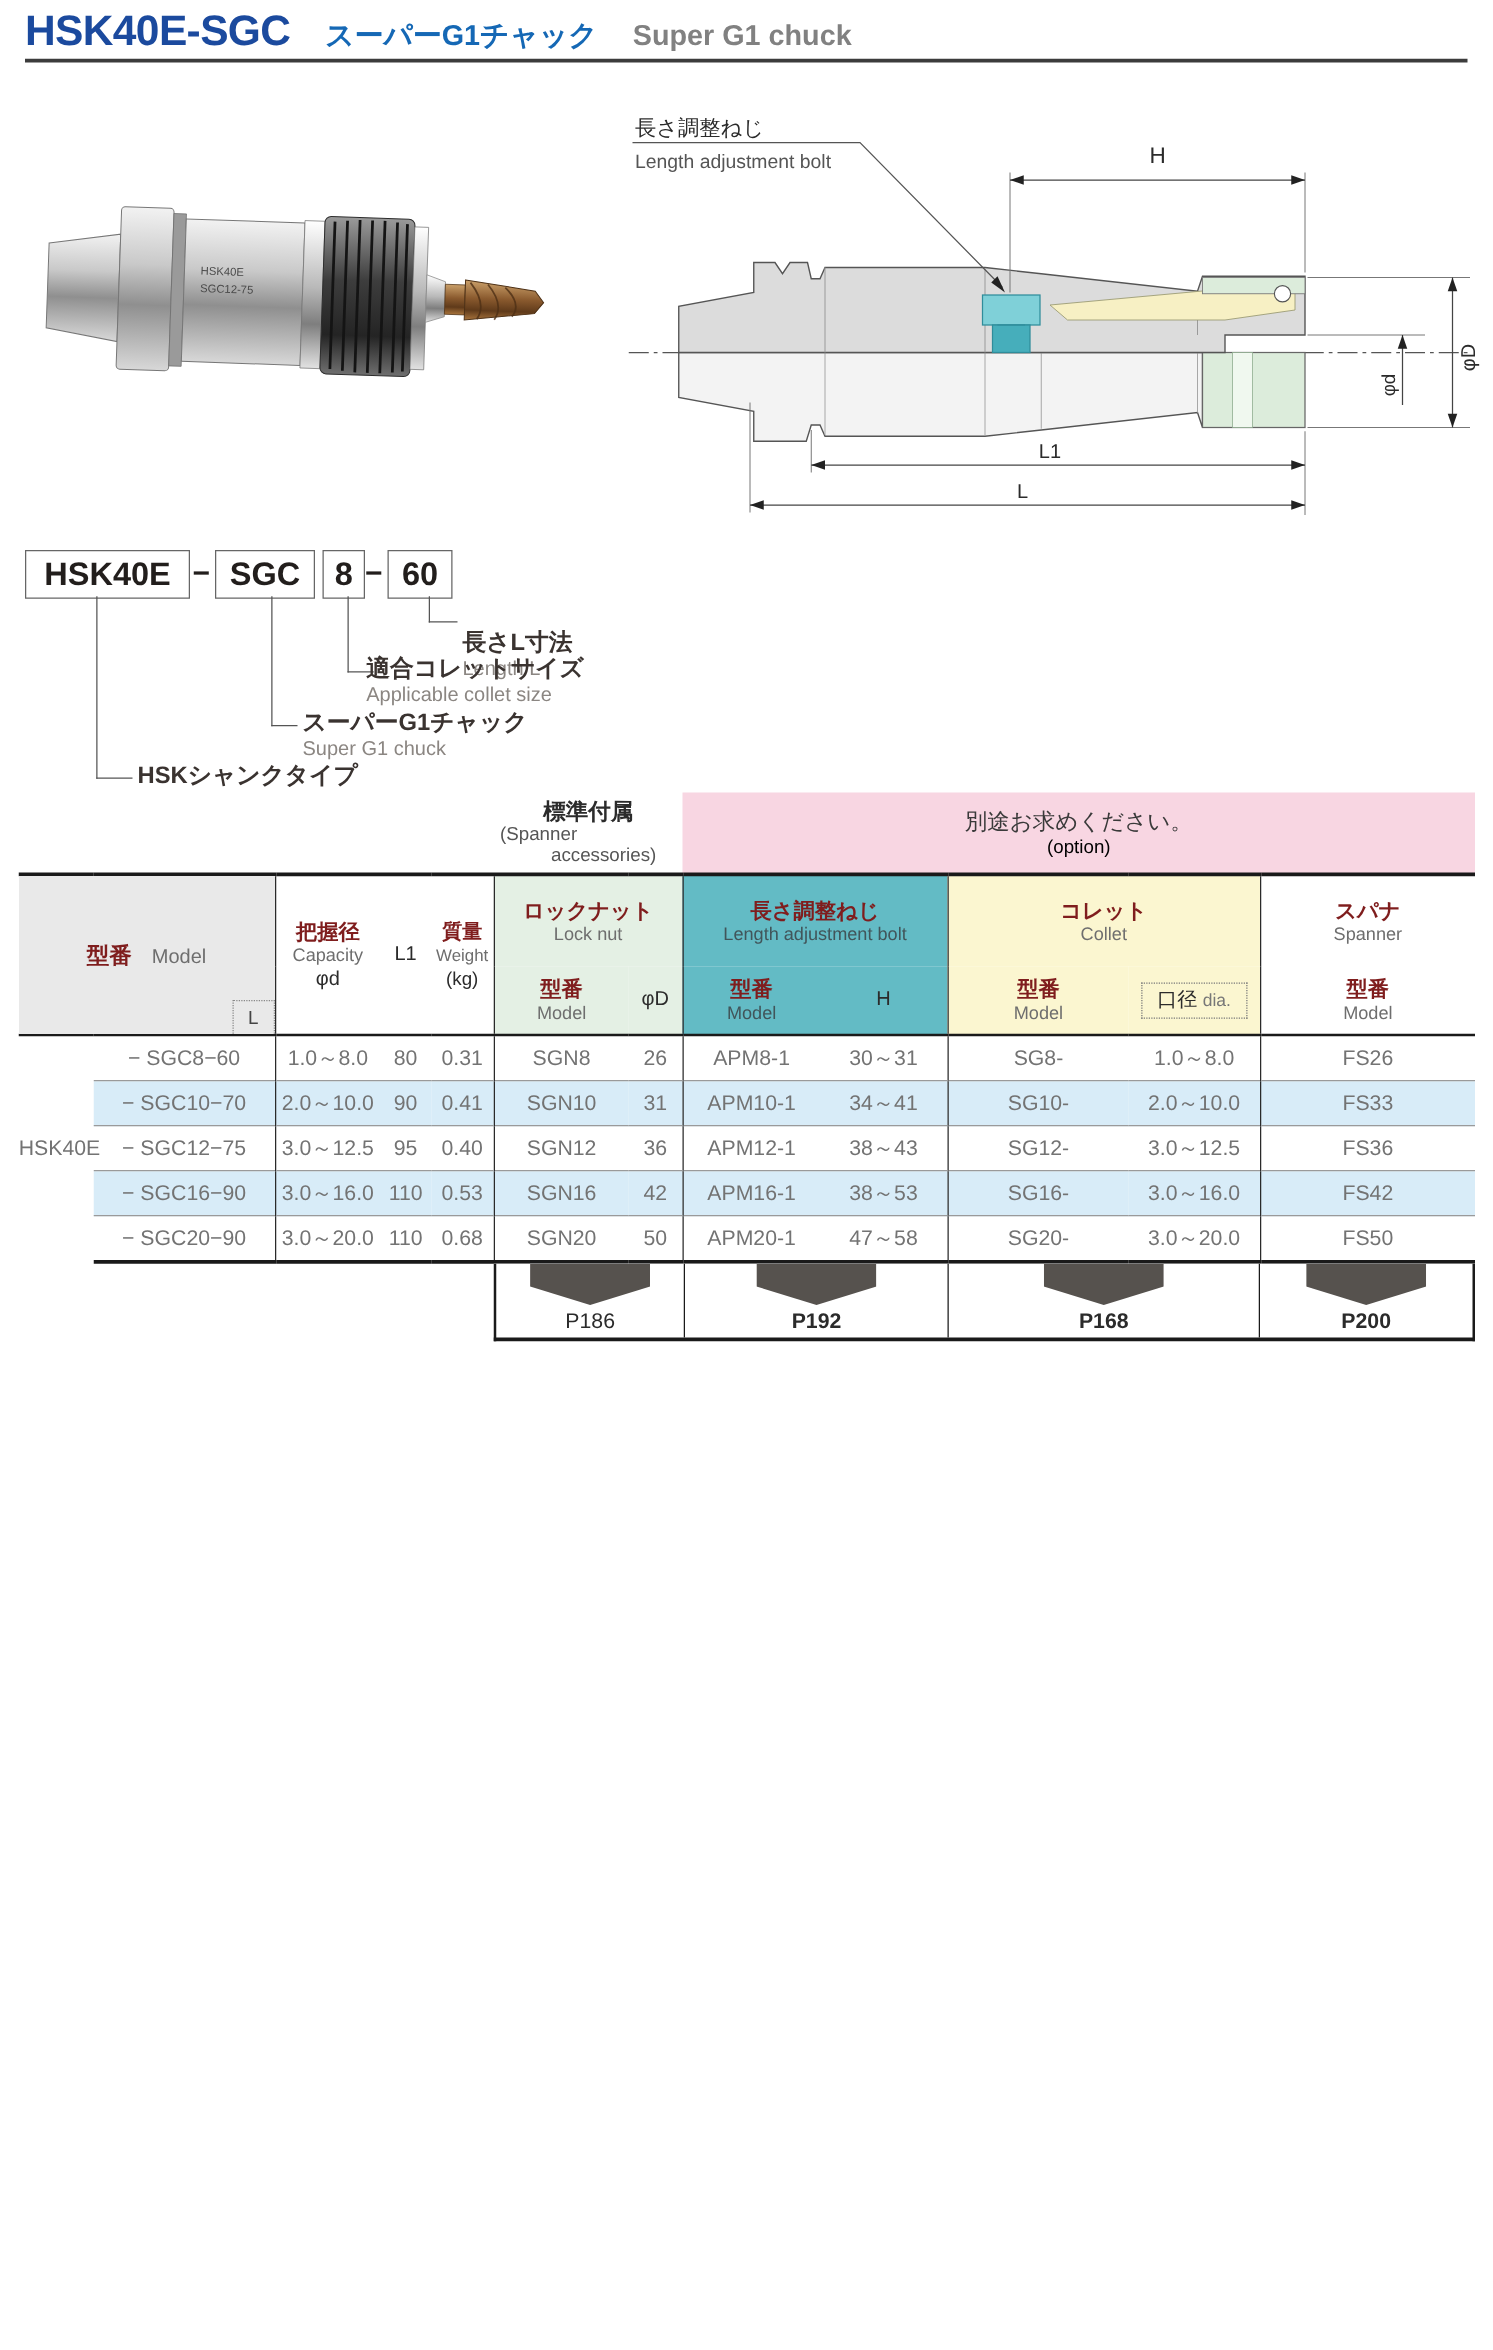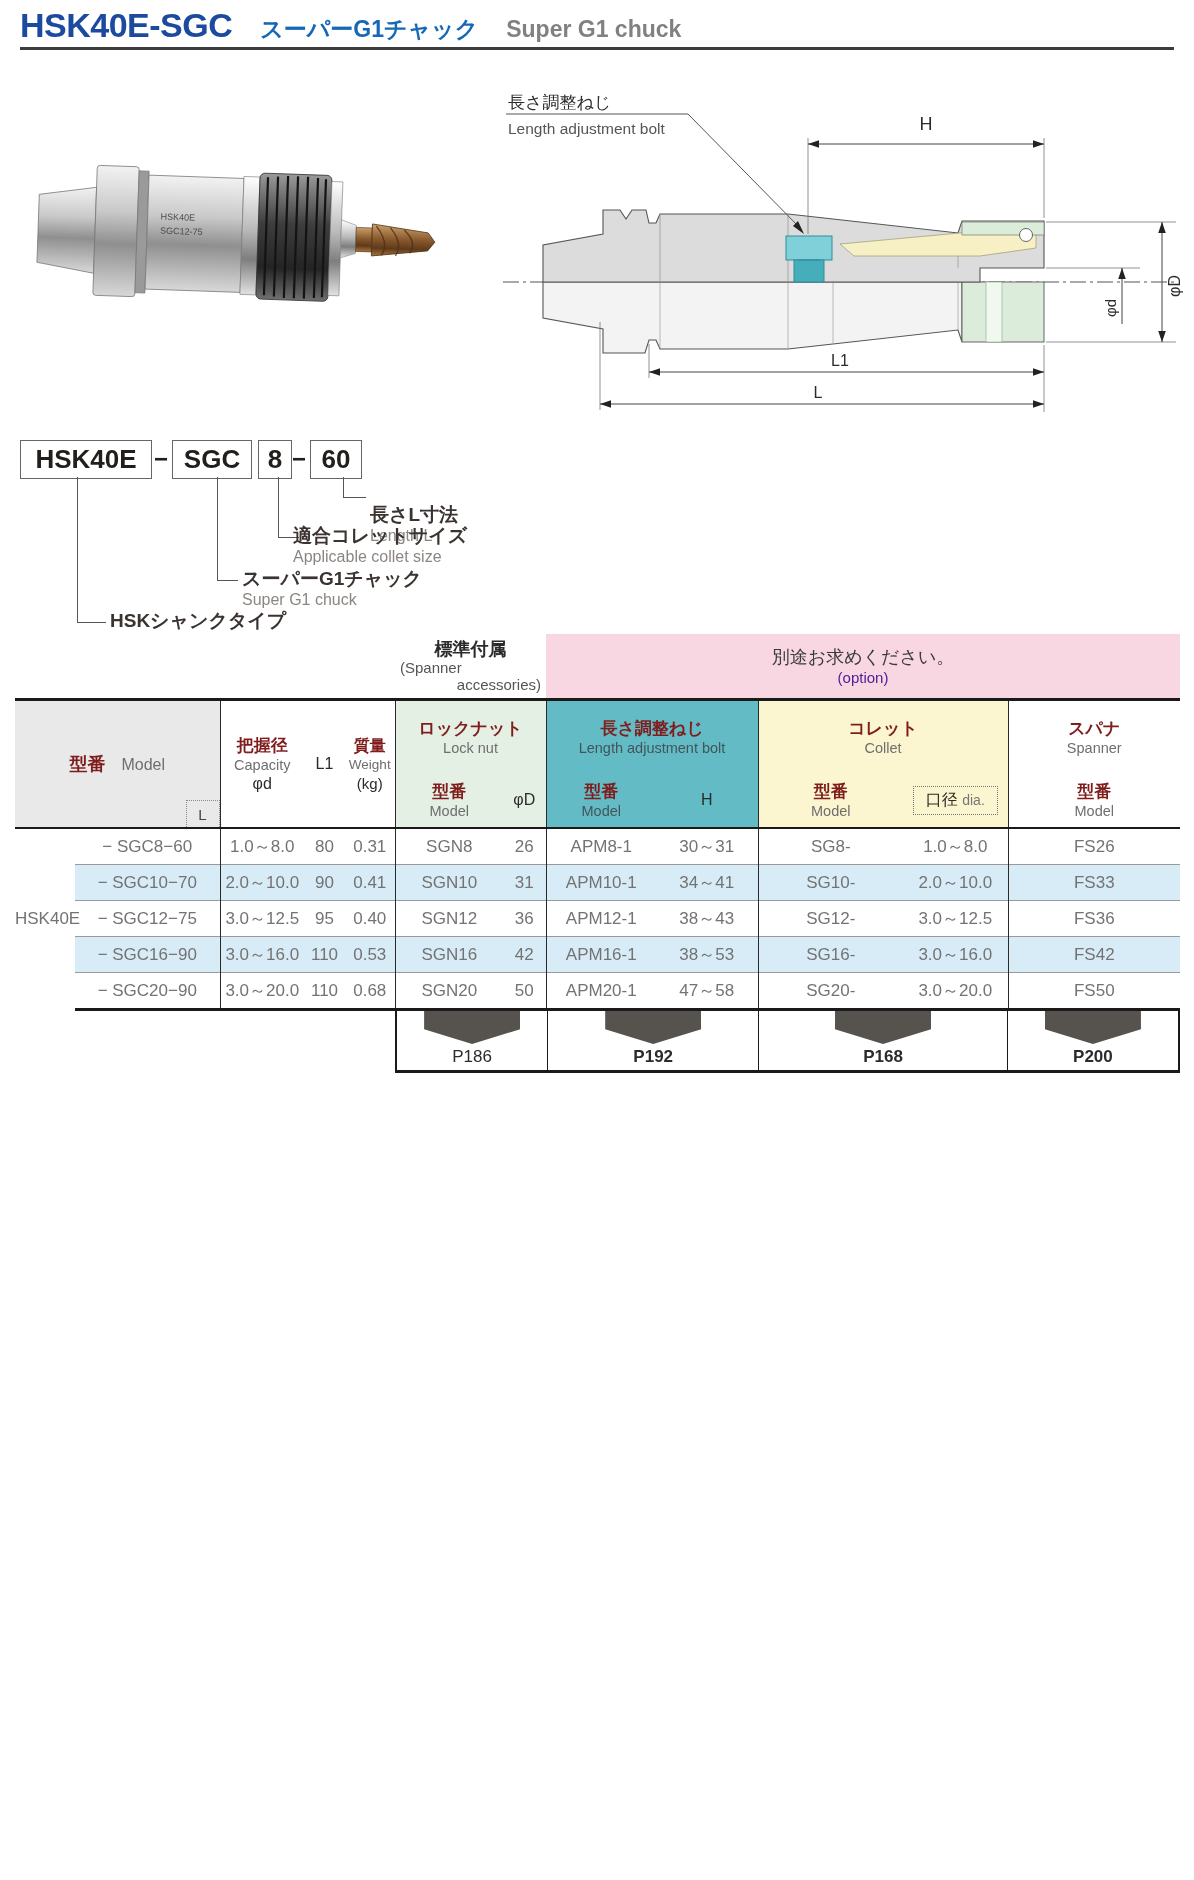"accessories)" .band-std .e2 { padding-right: 5px -> 21px }
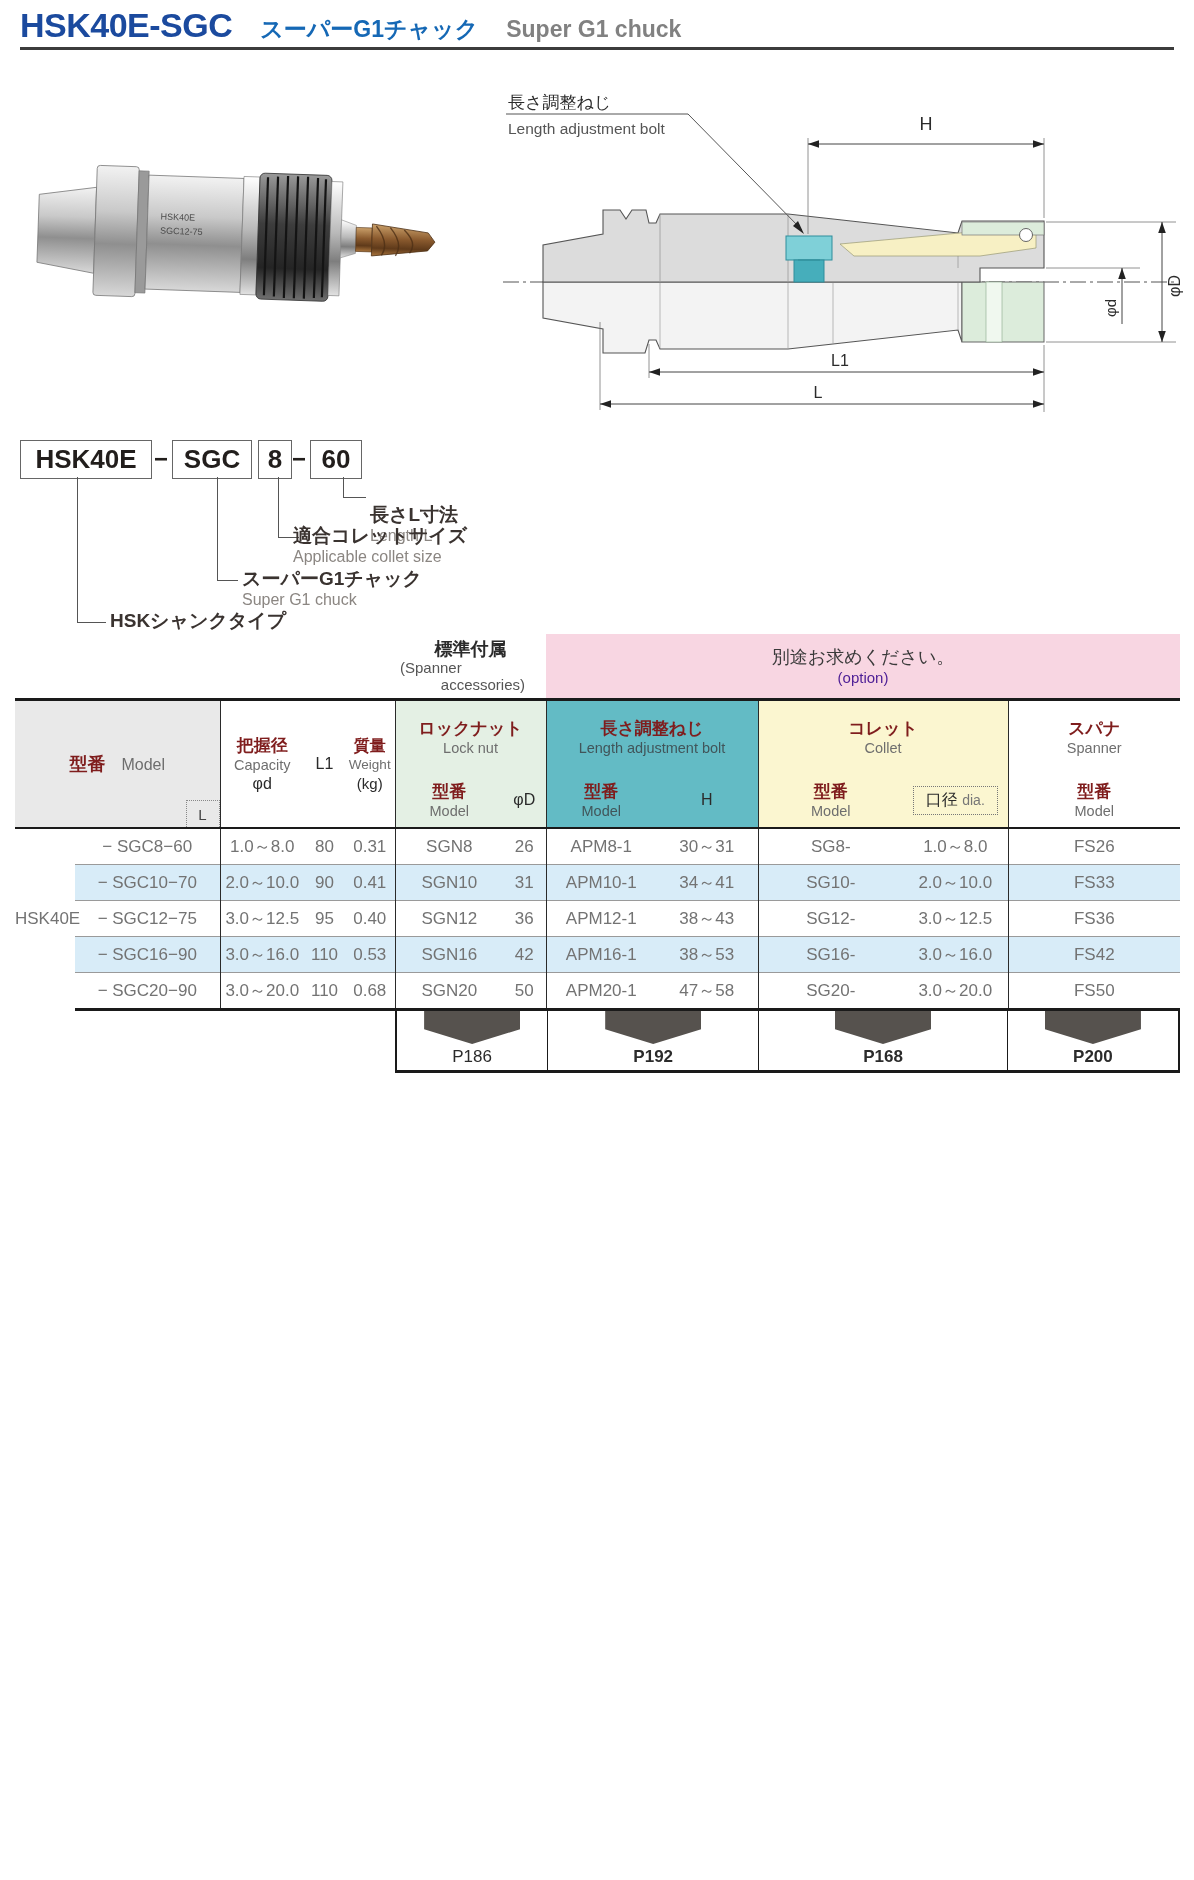"(option)" .band-opt .en { color: #4c1d95 -> #000000 }
